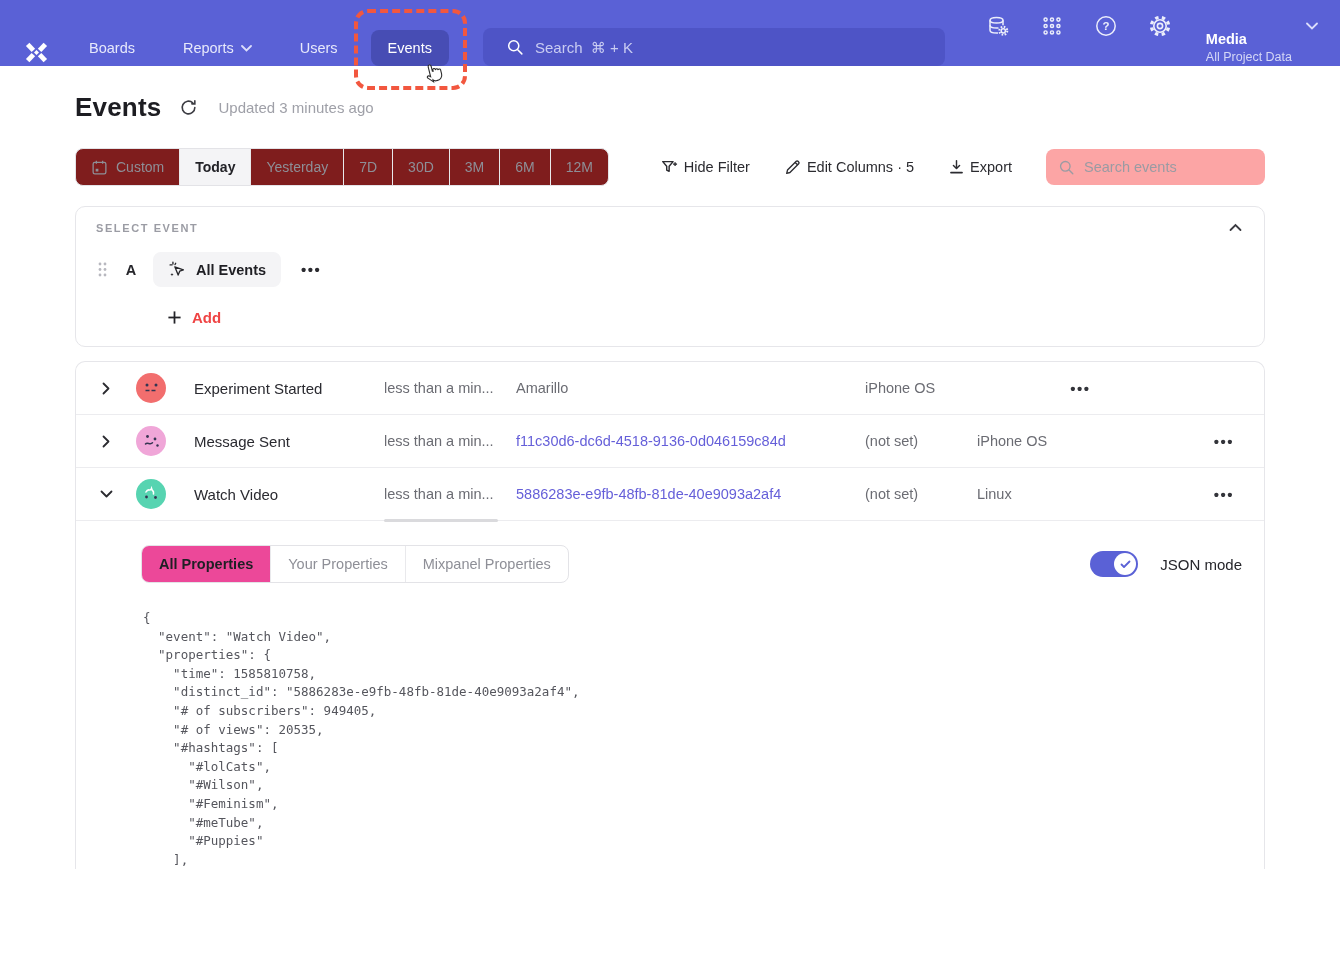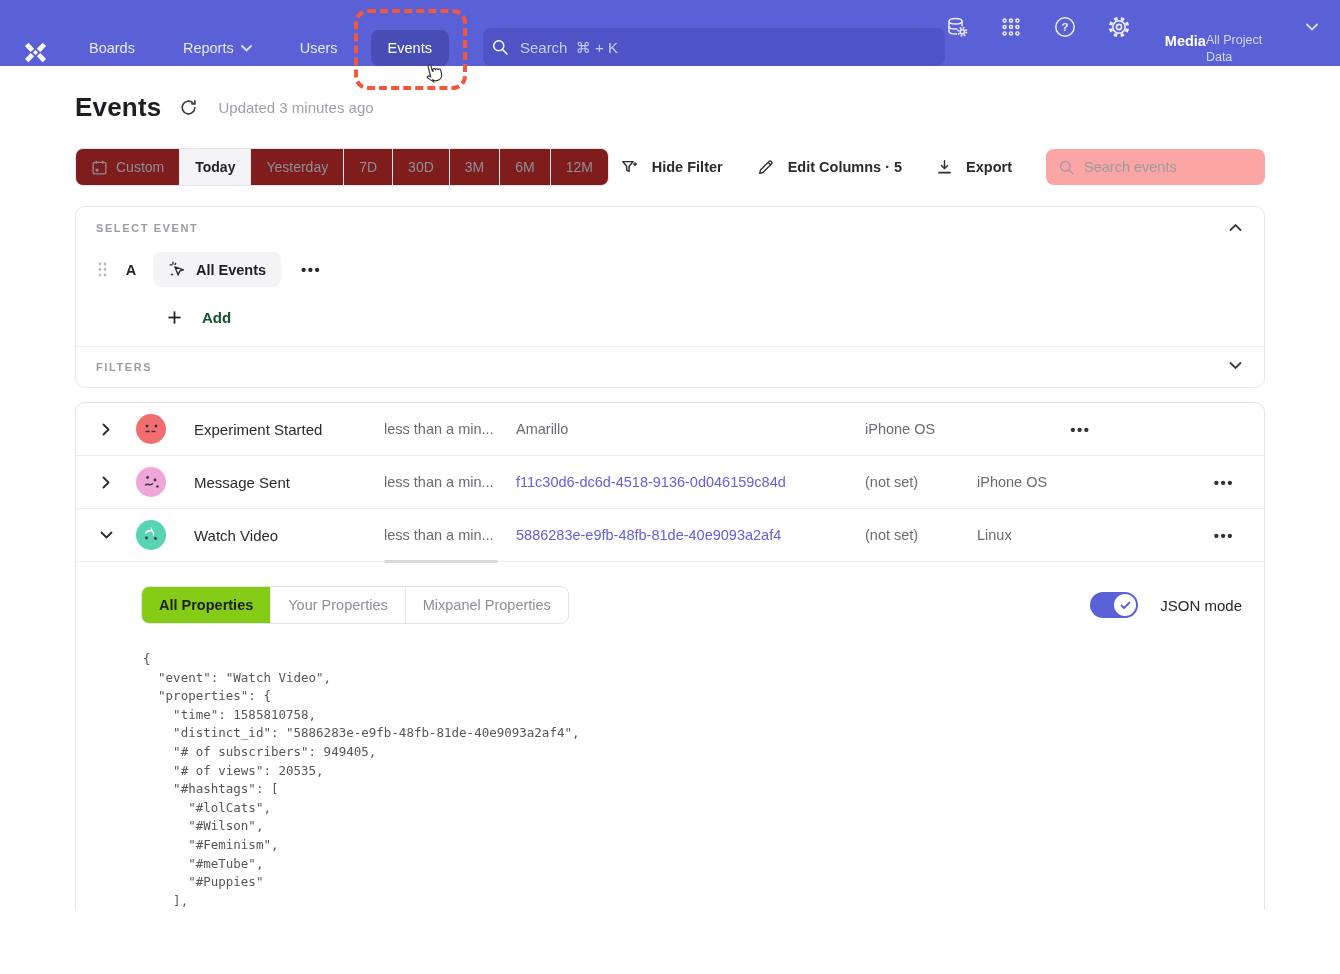"Search ⌘ + K" .nav-search { padding: 0 8px -> 0 23px }
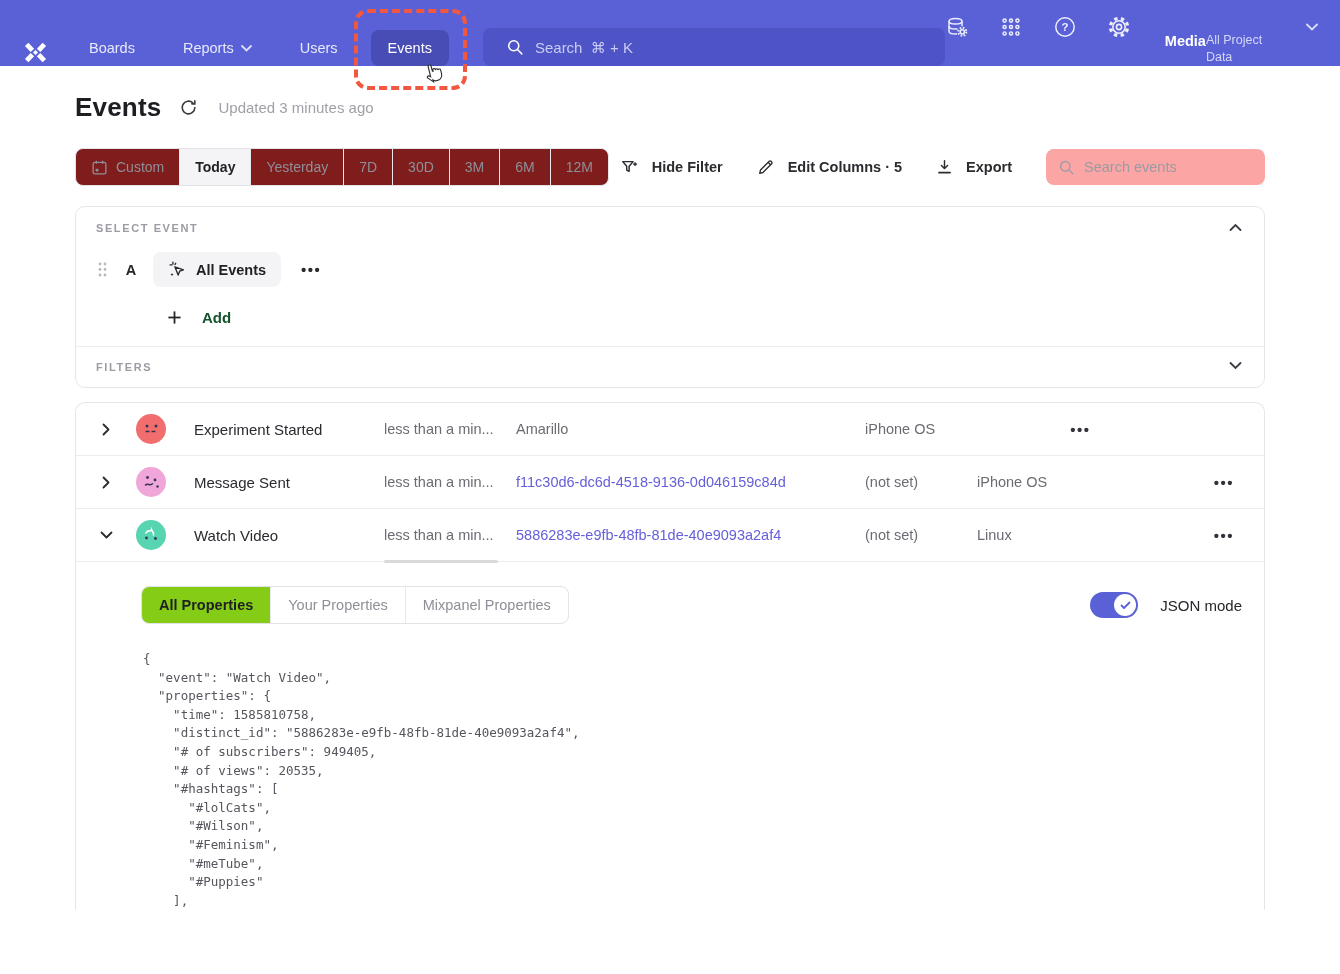"Media" .project-text { flex-direction: row -> column }
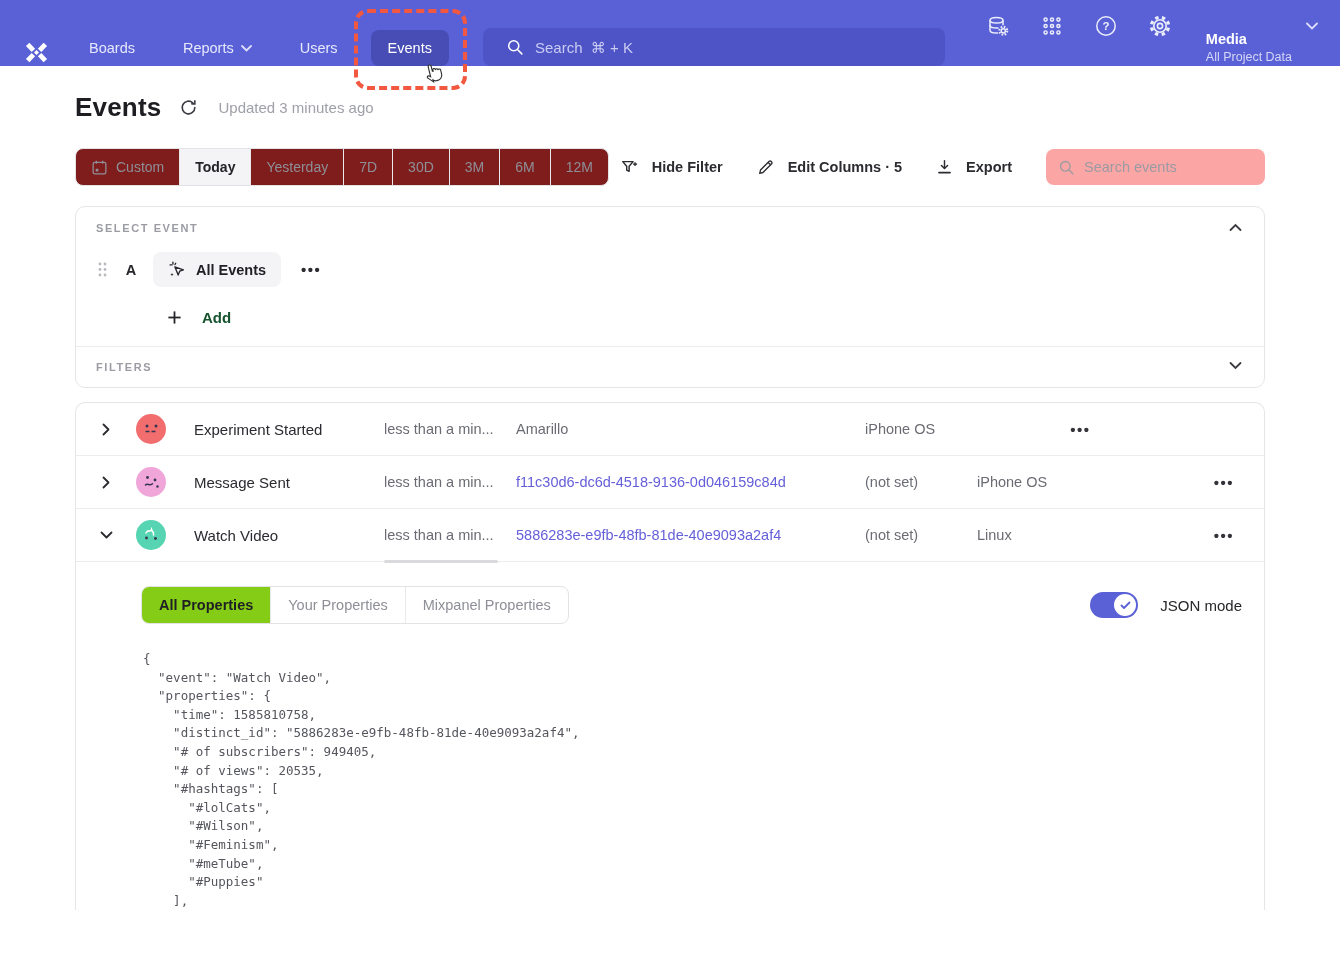"Hide Filter" .tool-btn { font-weight: 700 -> 400; gap: 13px -> 5px }
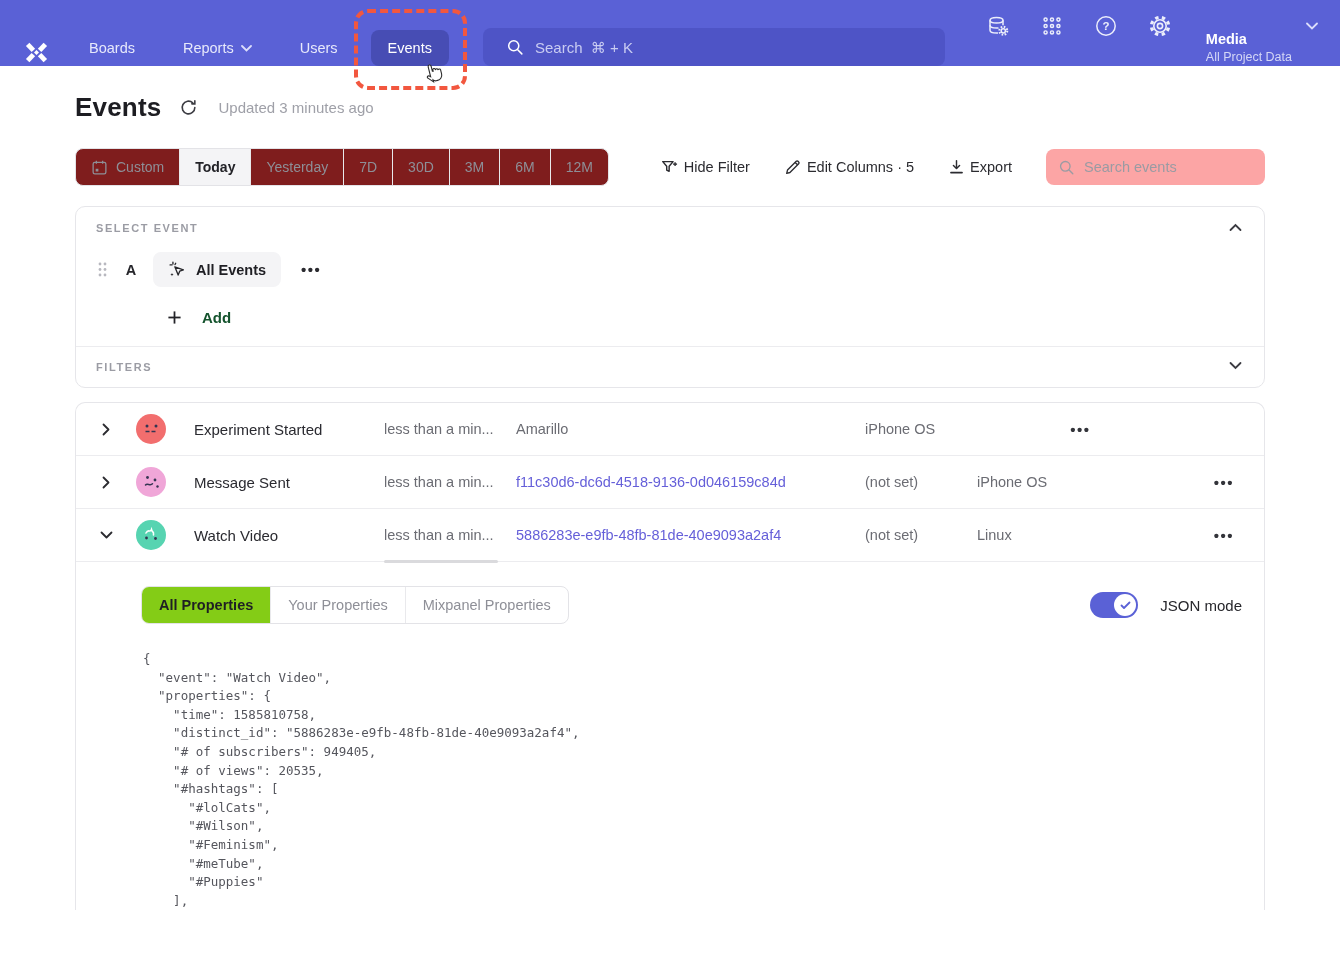"Add" .add-btn { color: #14532d -> #ef4444; gap: 20px -> 10px }
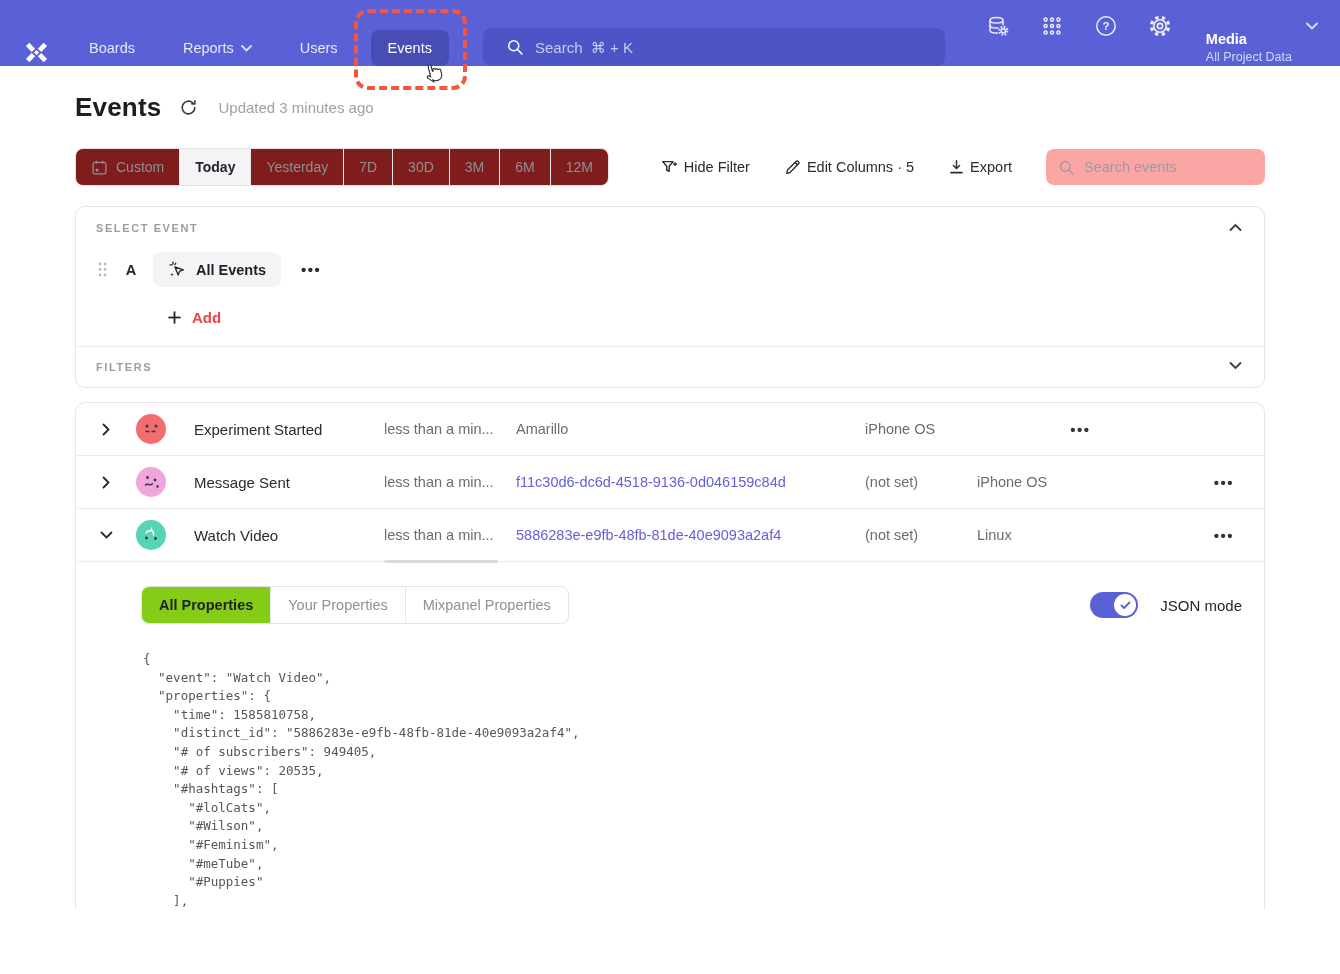"FILTERS" div.qsection { html: <div> <div>FILTERS</div> <div> <svg> <polyline></polyline> </svg> </div> </div> -> none }
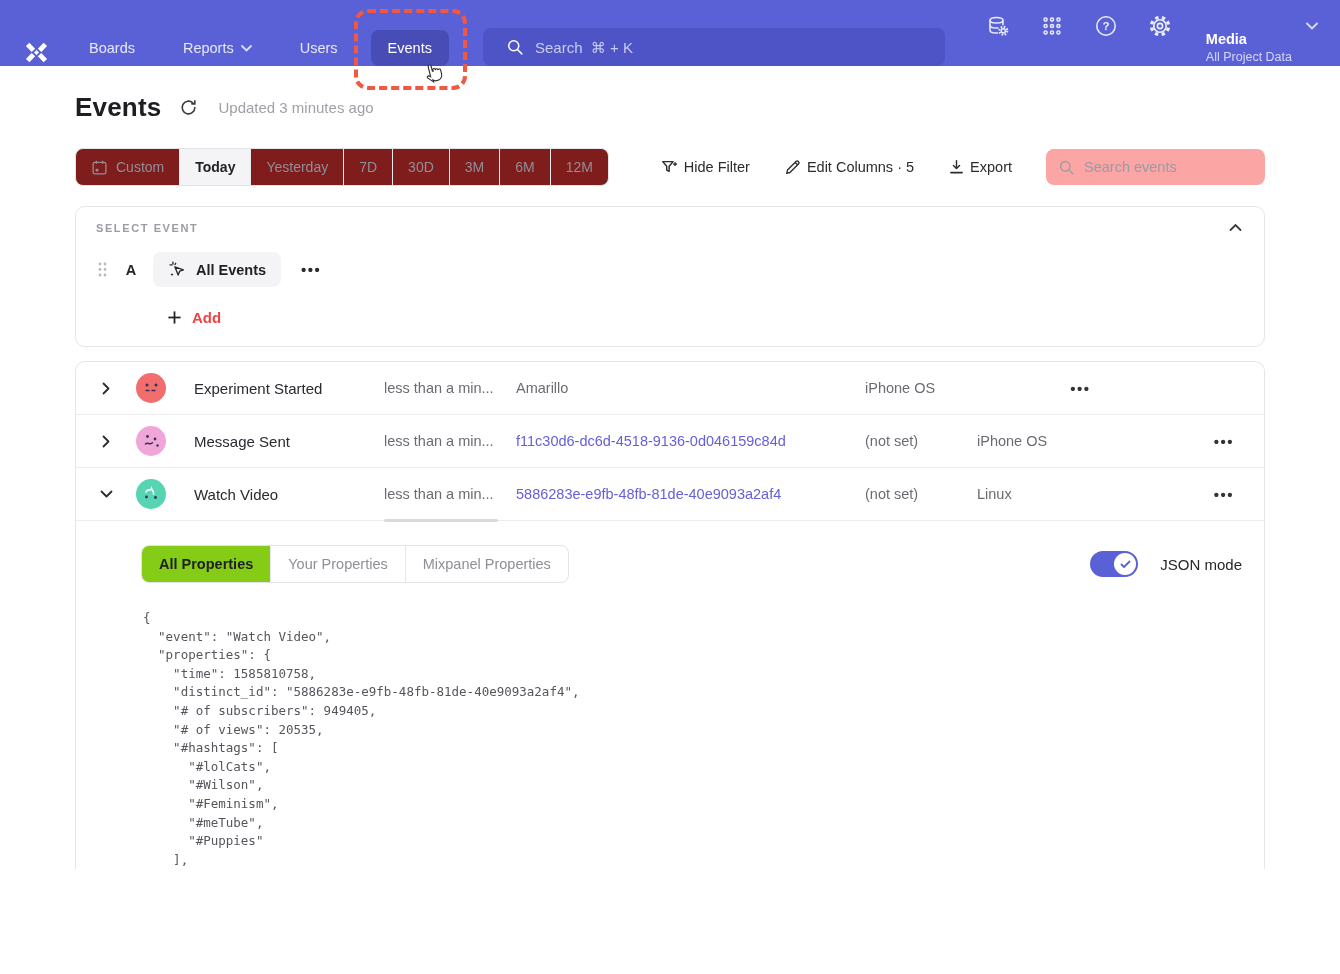"All Properties" .tab.active { background: #84cc16 -> #ec4899 }
